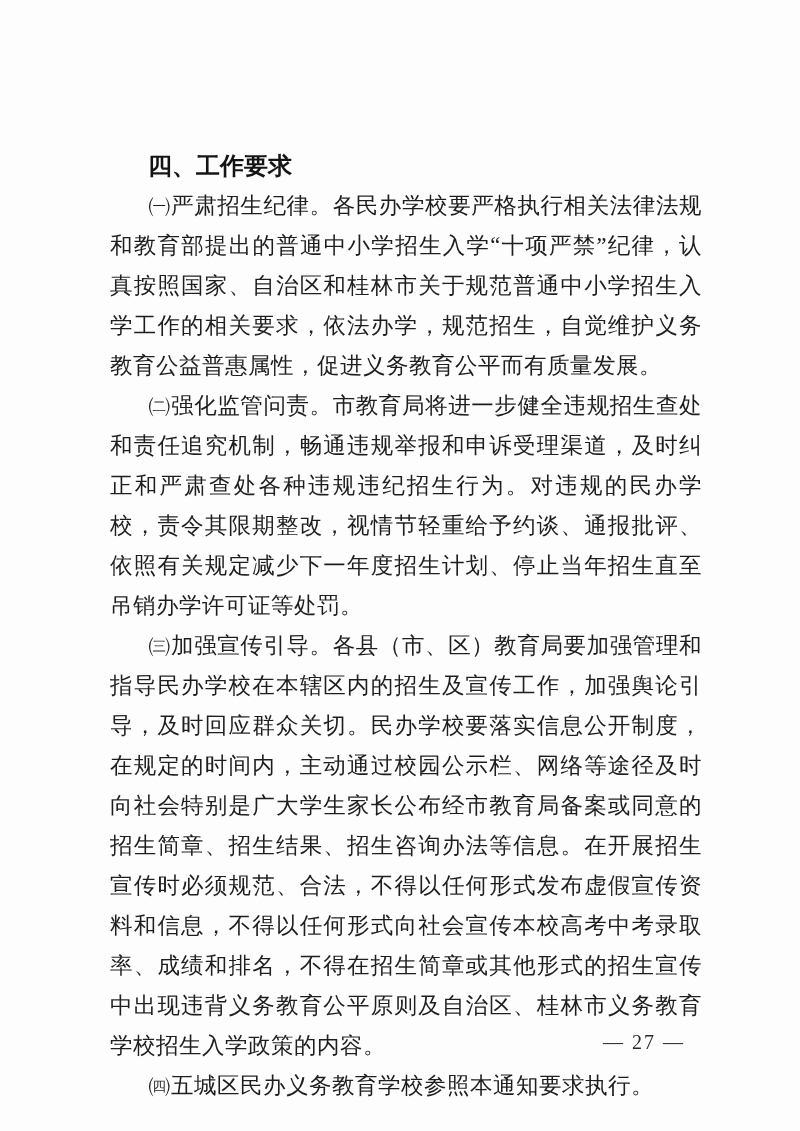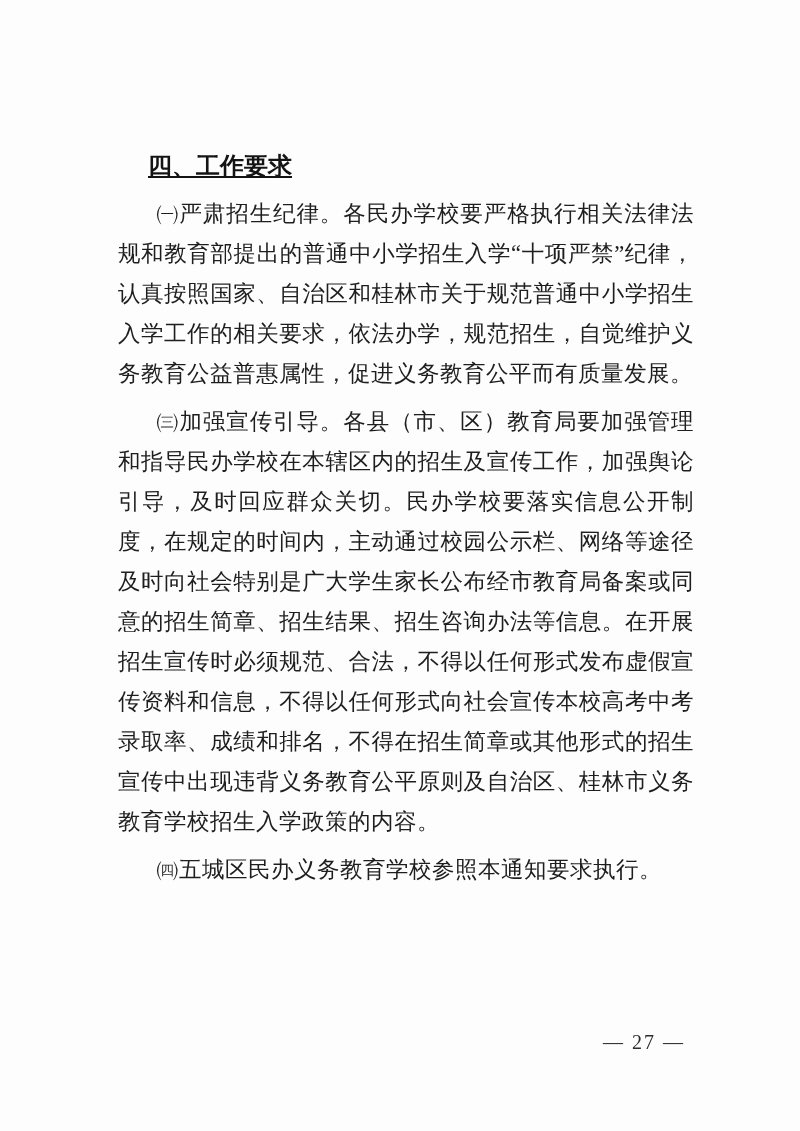"四、工作要求" .section-heading { text-decoration: underline -> none }
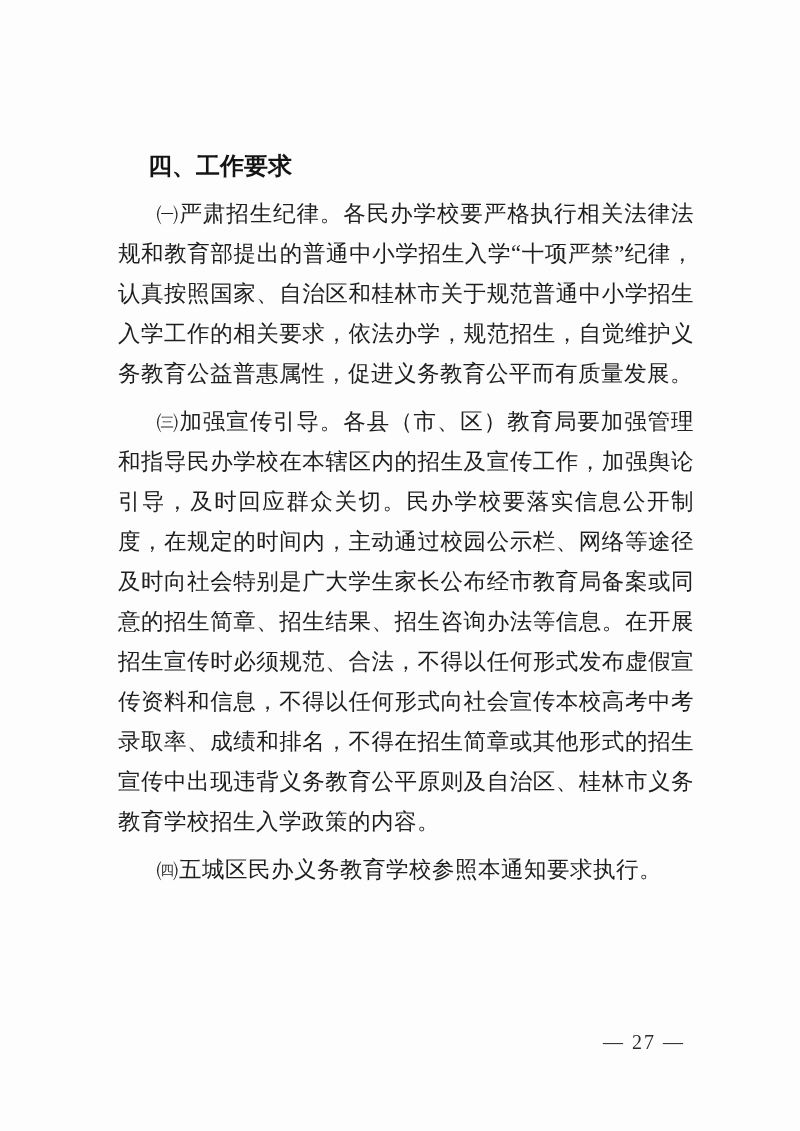"㈠严肃招生纪律。各民办学校要严格执行相关法律法规和教育部提出的普通中小学招生入学" .para { margin: 8px -> 0 }
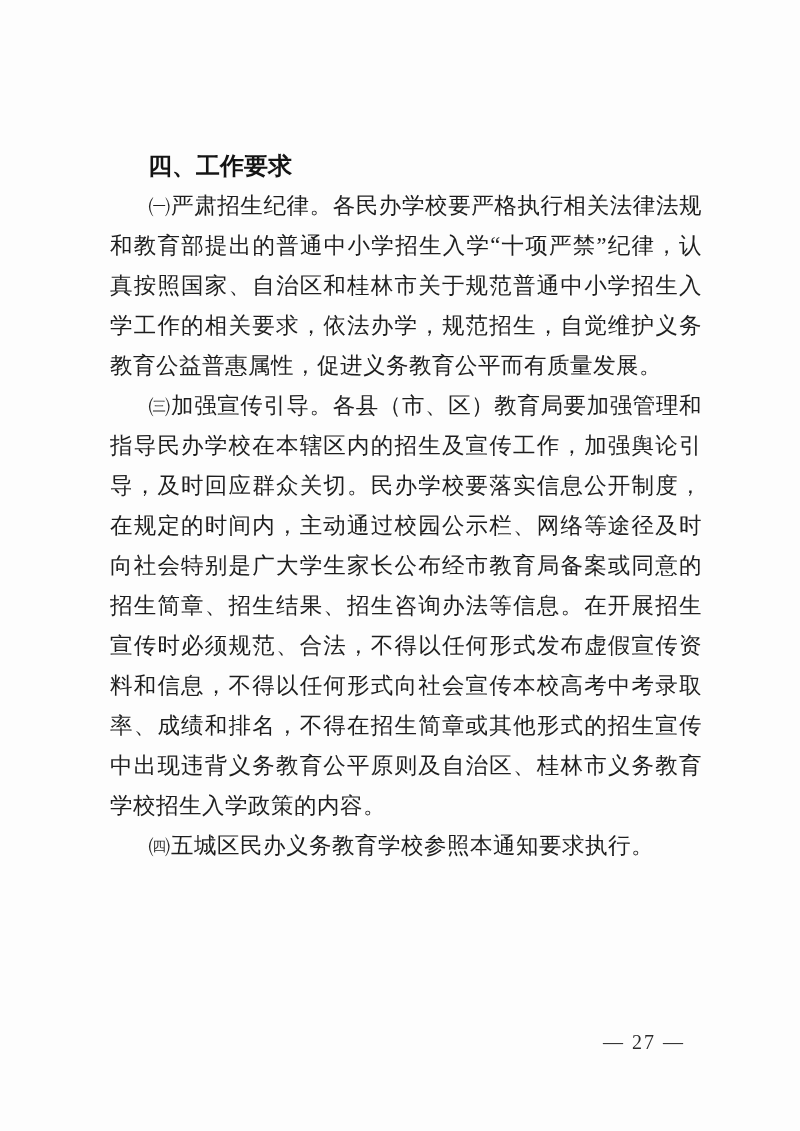"㈡强化监管问责。市教育局将进一步健全违规招生查处和责任追究机制，畅通违规举报和申" p.para { html: none -> <p>㈡强化监管问责。市教育局将进一步健全违规招生查处和责任追究机制，畅通违规举报和申诉受理渠道，及时纠正和严肃查处各种违规违纪招生行为。对违规的民办学校，责令其限期整改，视情节轻重给予约谈、通报批评、依照有关规定减少下一年度招生计划、停止当年招生直至吊销办学许可证等处罚。</p> }
